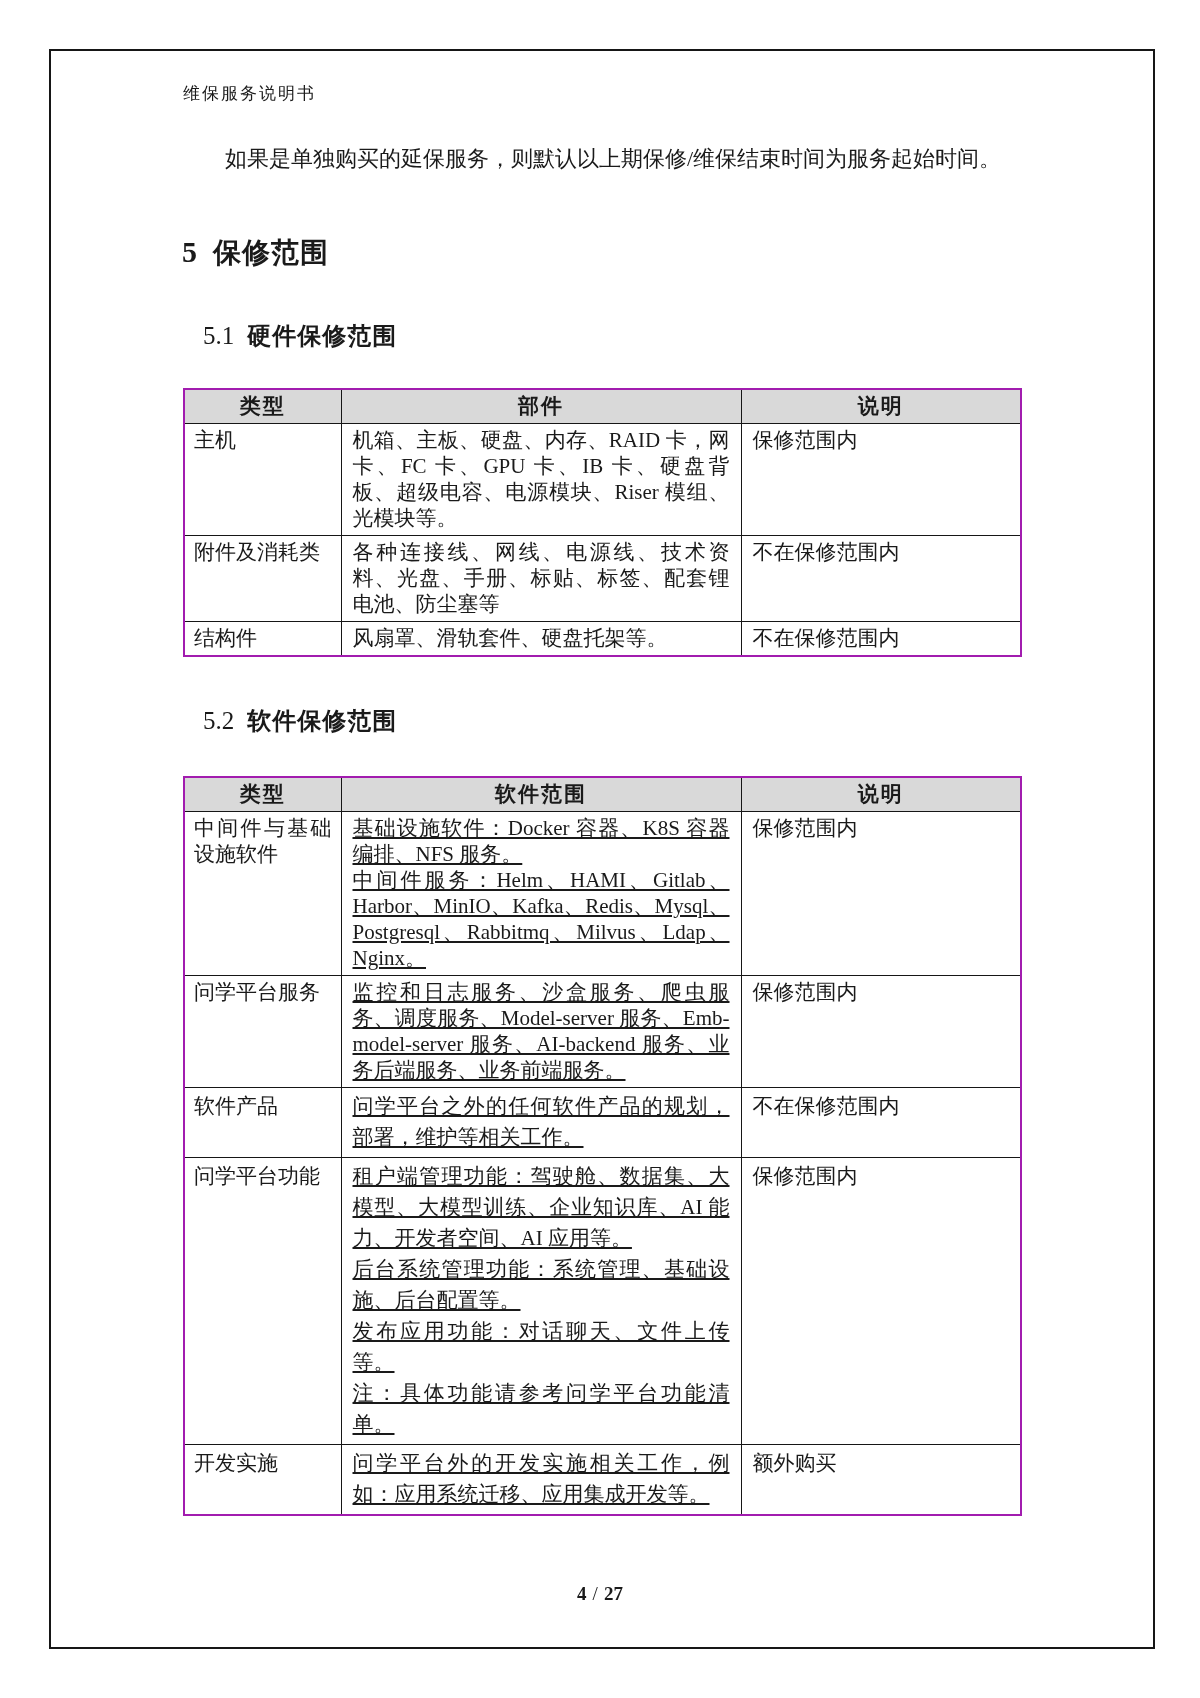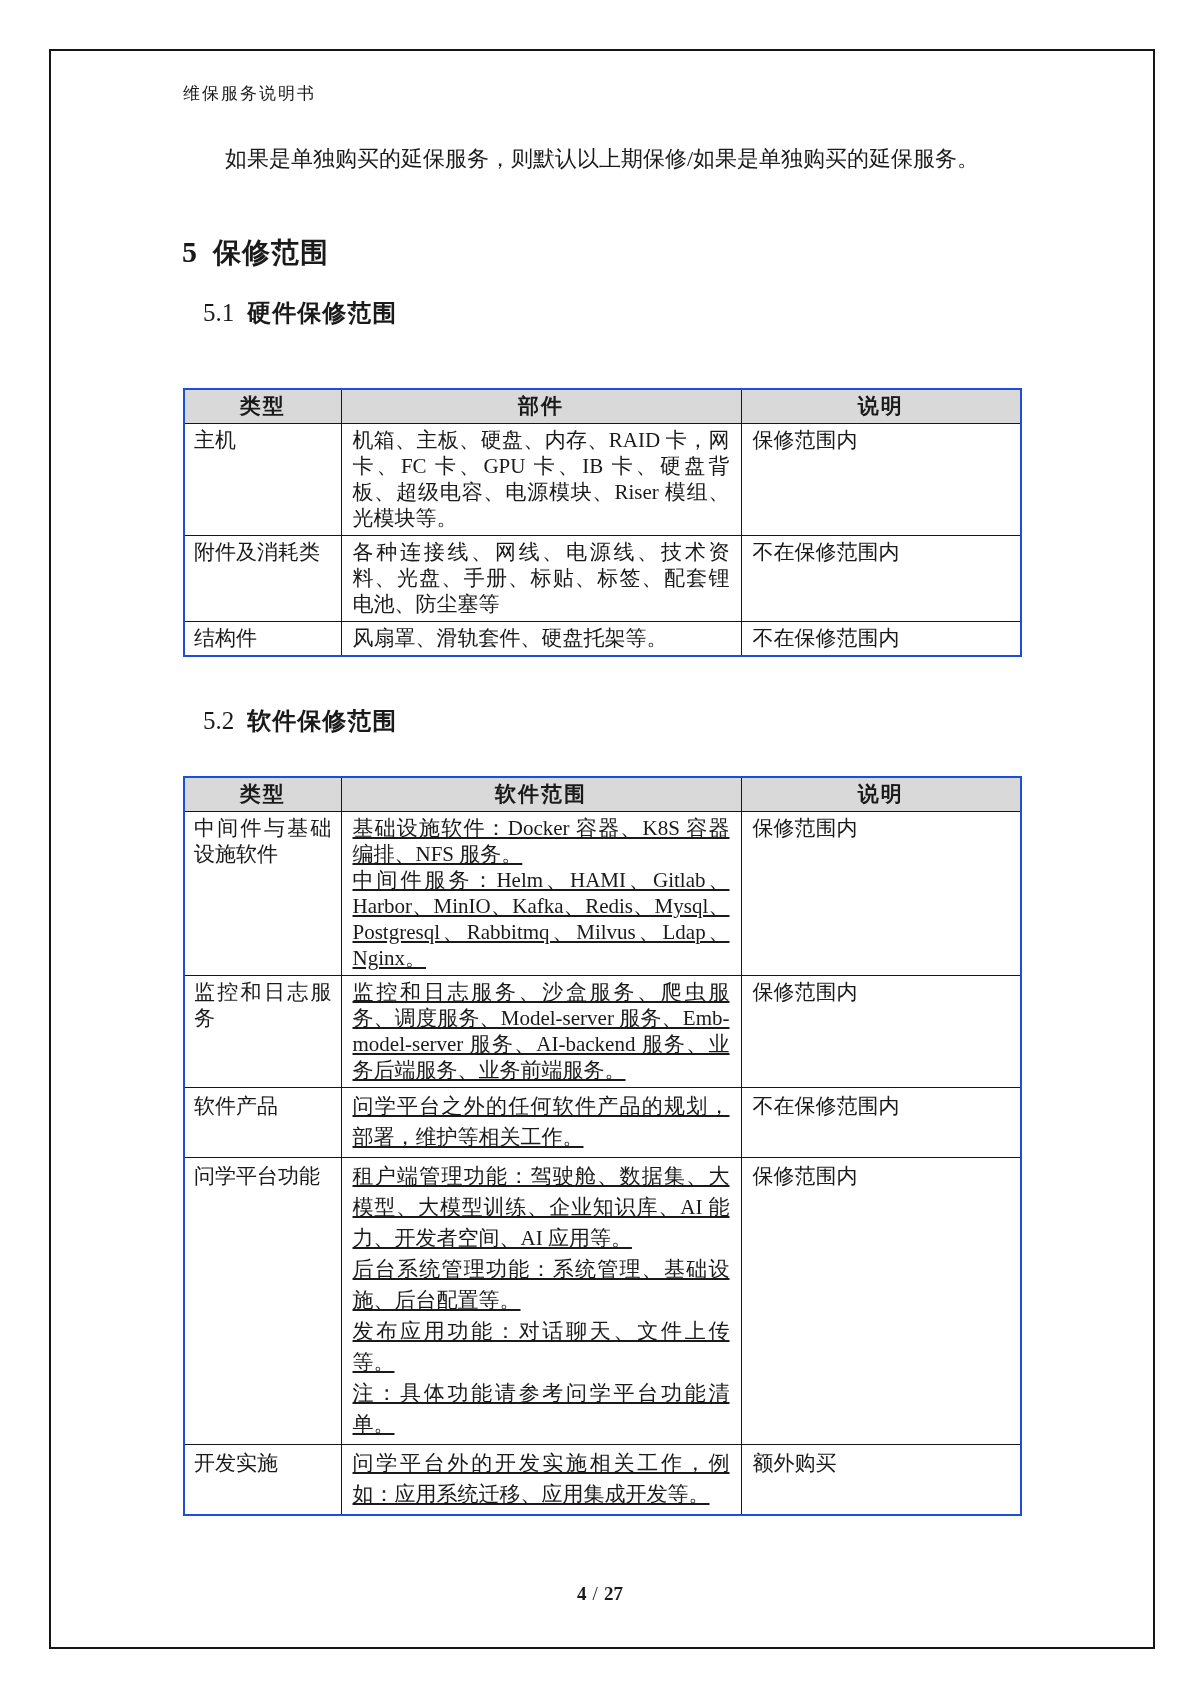"如果是单独购买的延保服务，则默认以上期保修/如果是单独购买的延保服务。" div.intro { text: /如果是单独购买的延保服务 -> /维保结束时间为服务起始时间 }
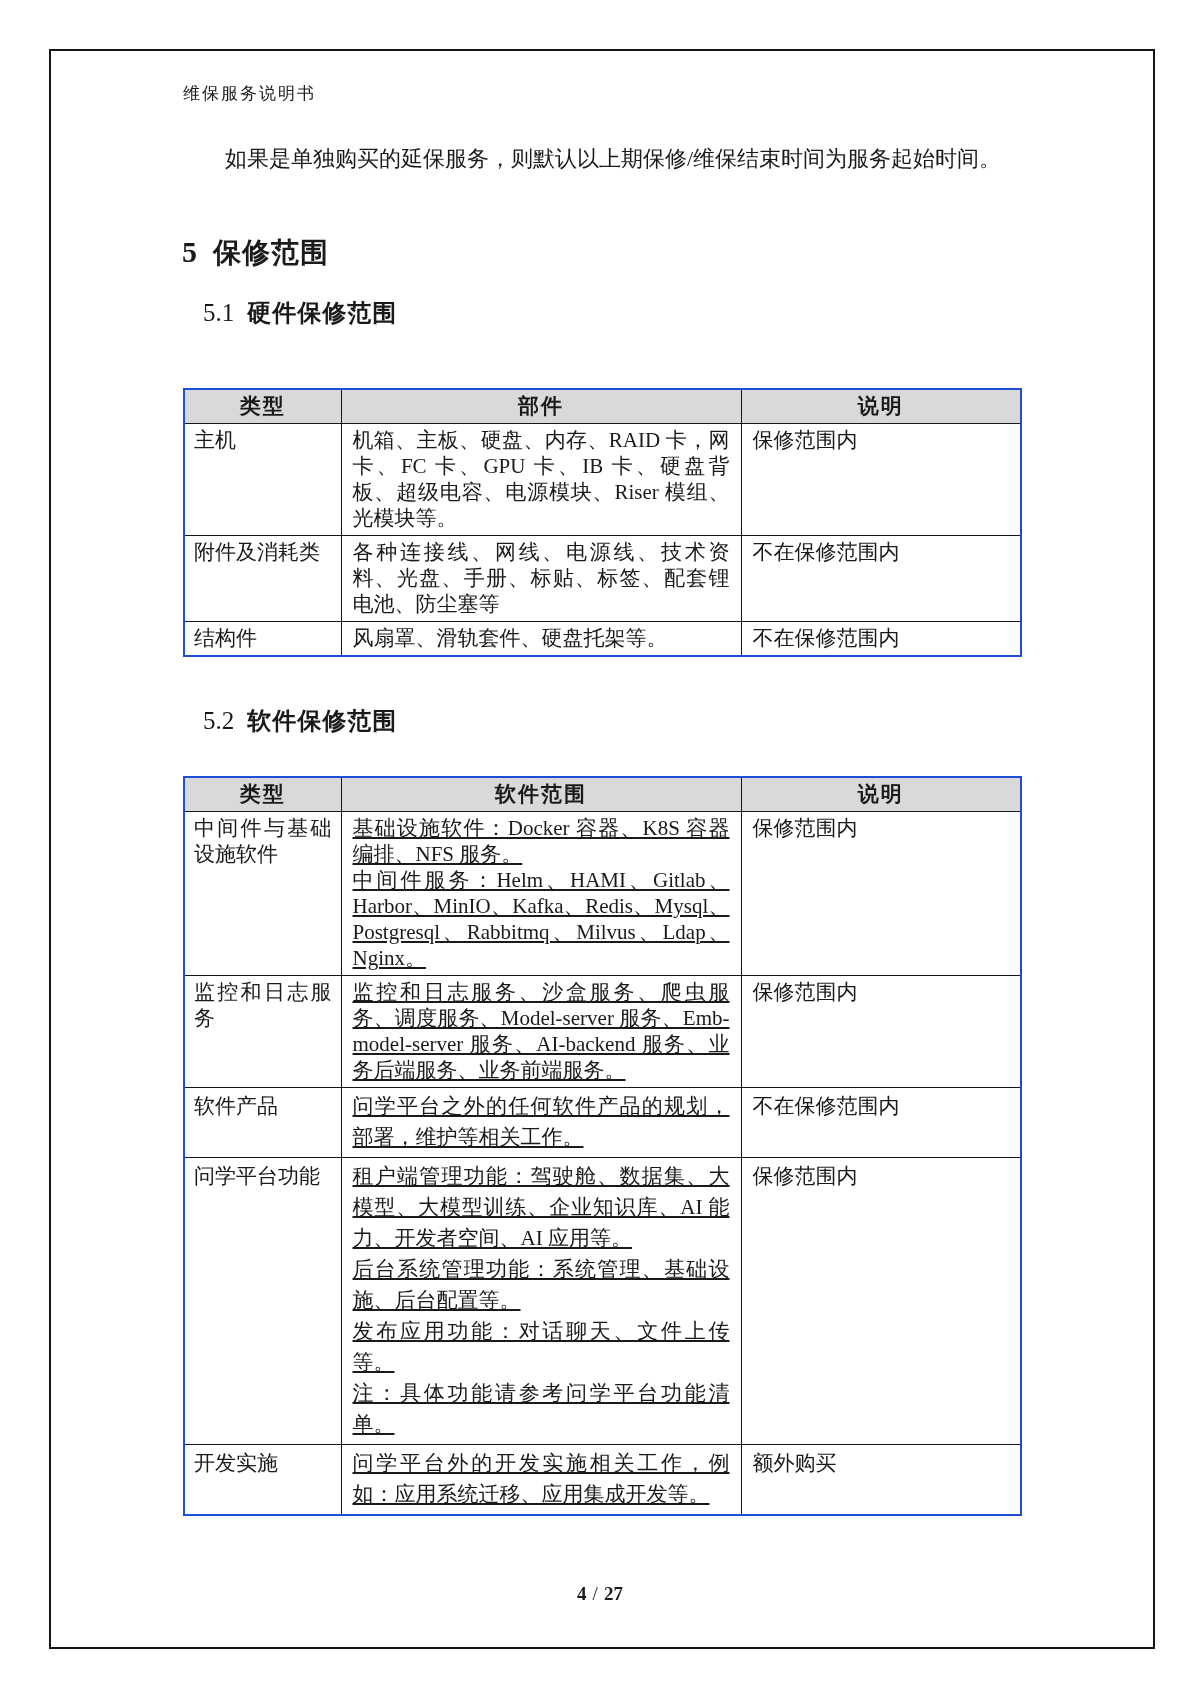"5.1 硬件保修范围" .h2-51 { top: 297px -> 320px }
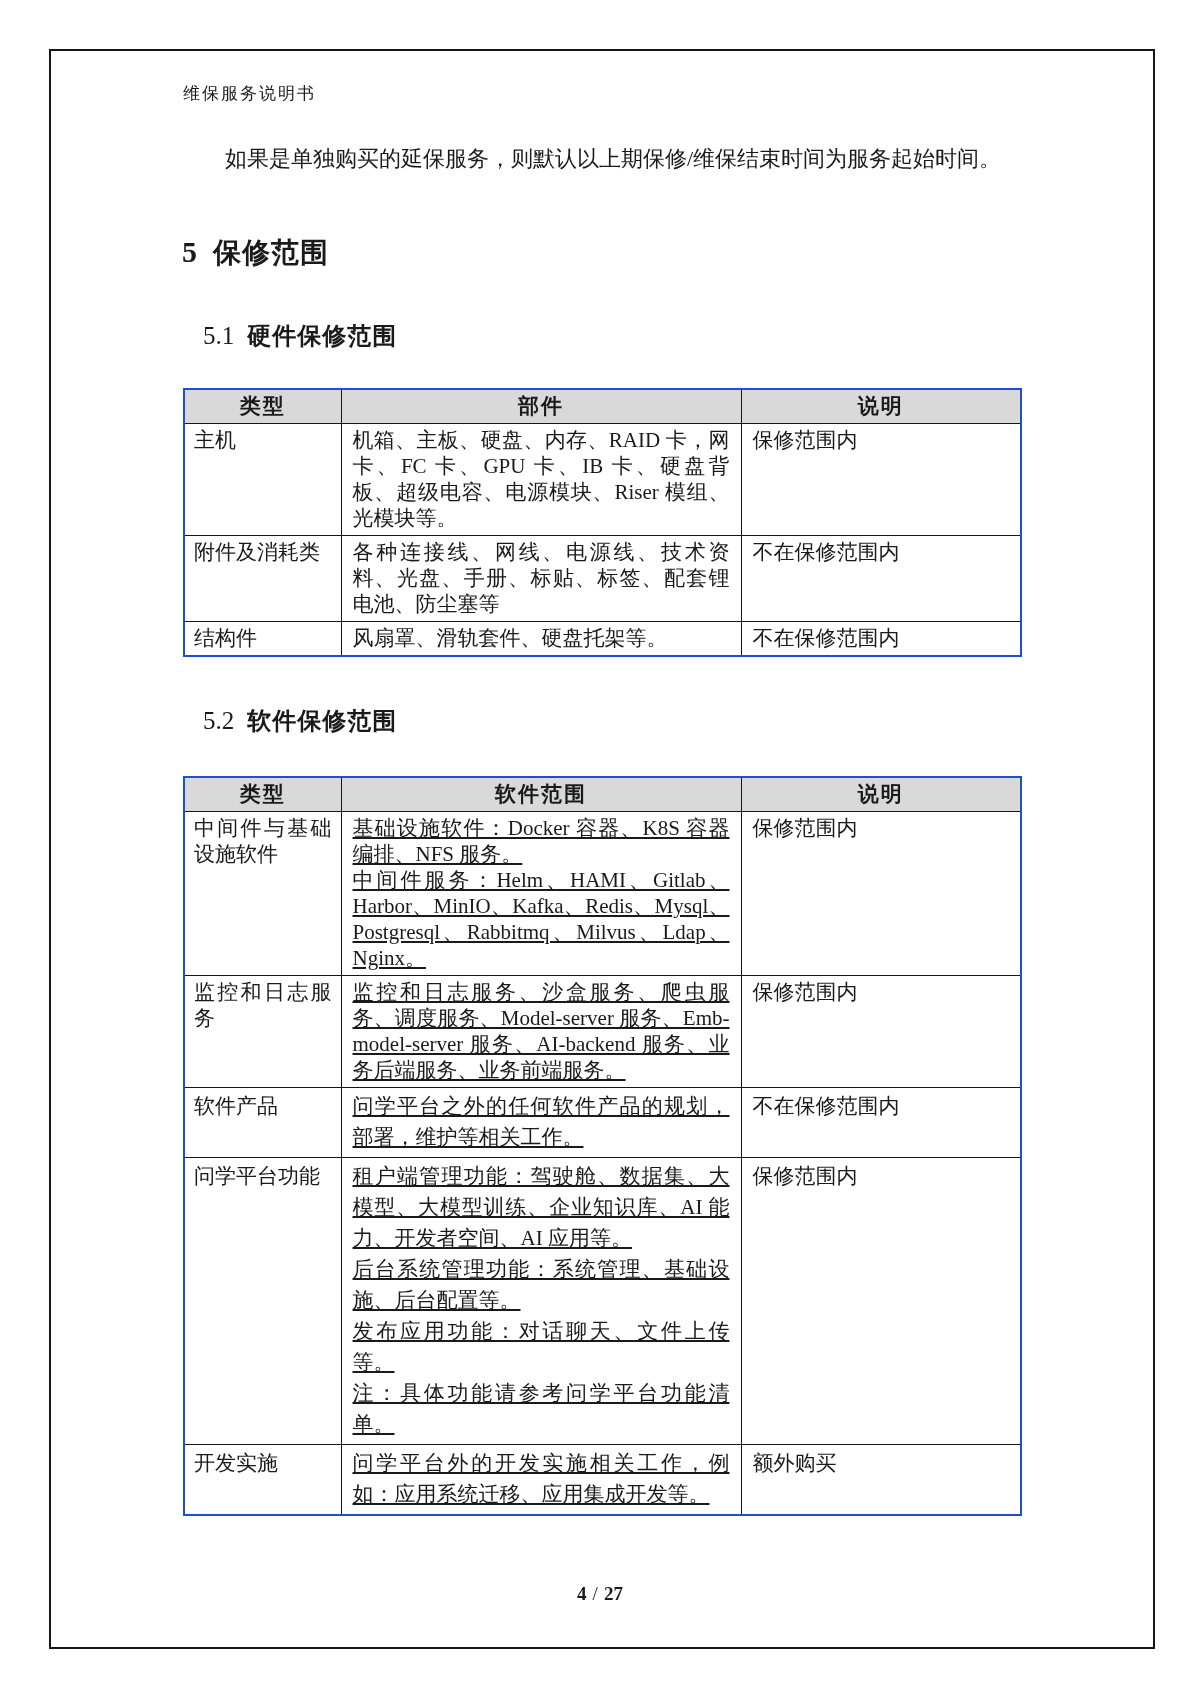"类型" table.doc-table { border: 2px solid #1d4ed8 -> 2px solid #a21caf }
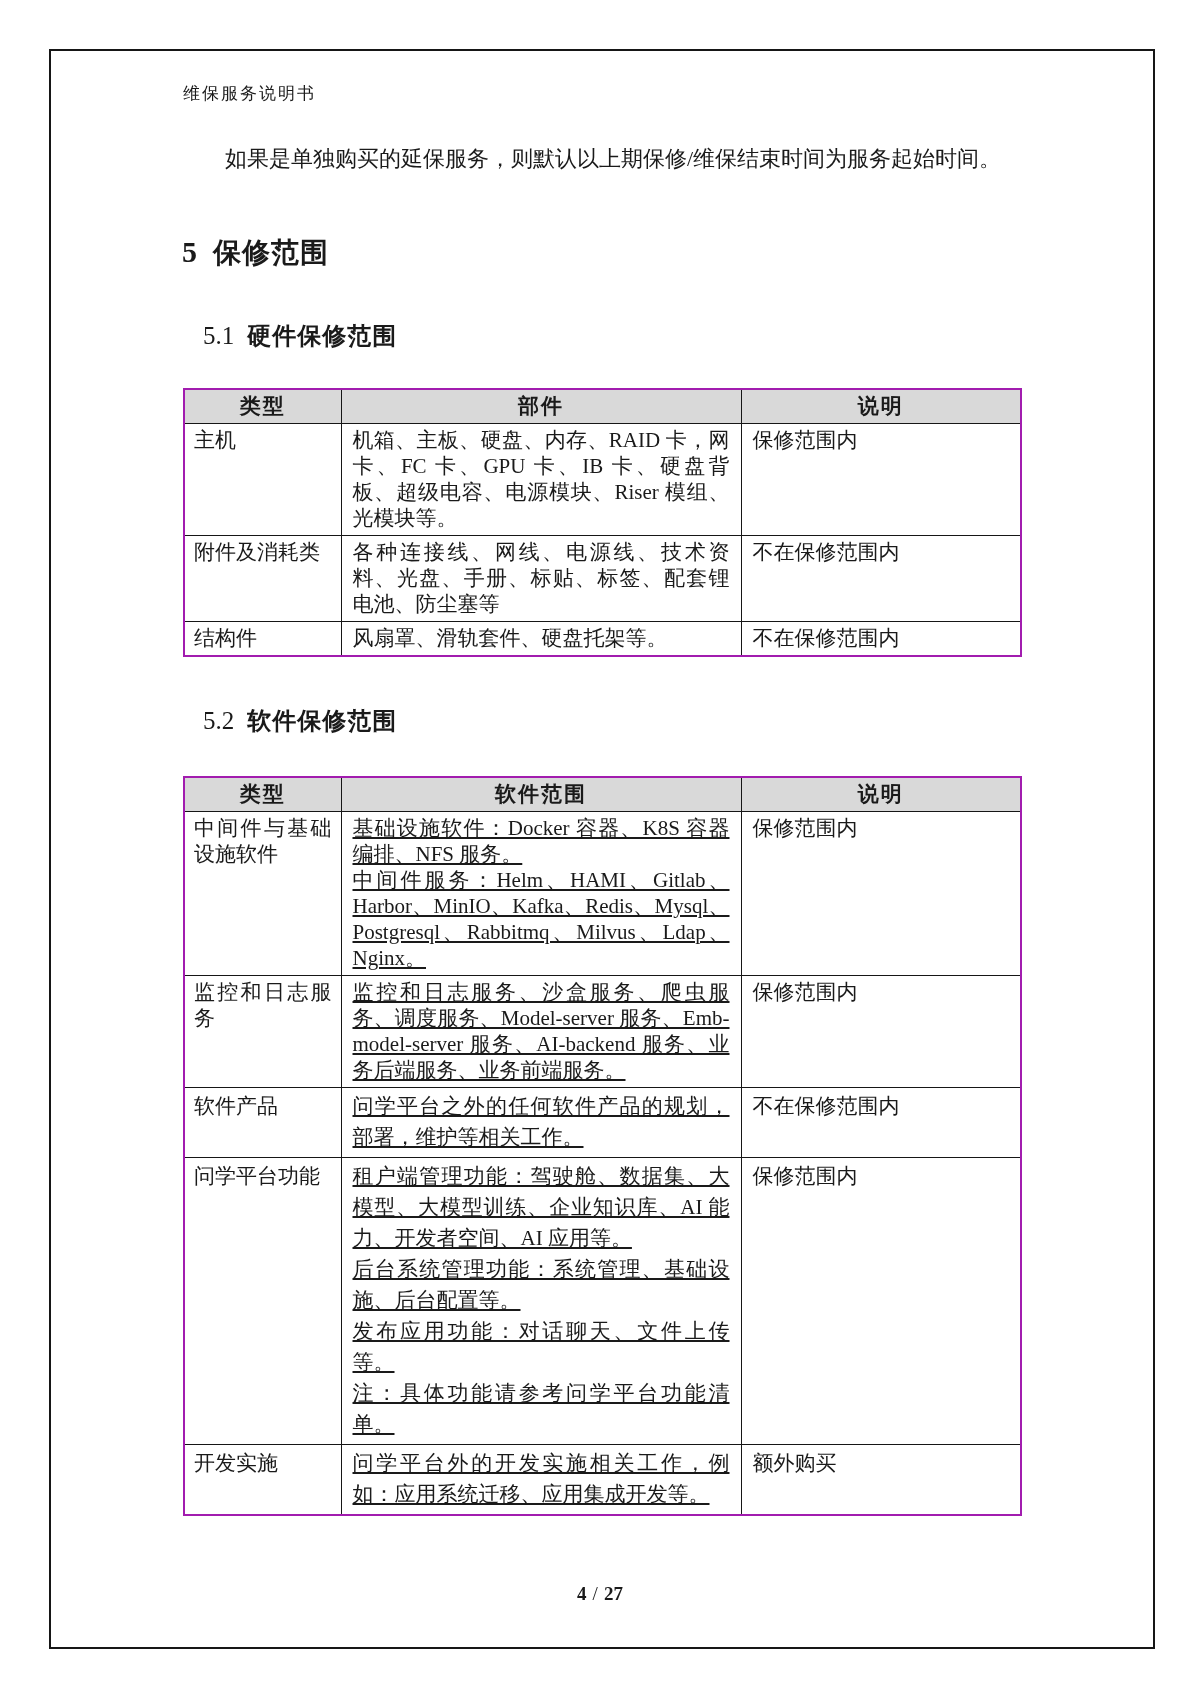"监控和日志服务" td.c1 { text: 监控和日志 -> 问学平台 }
